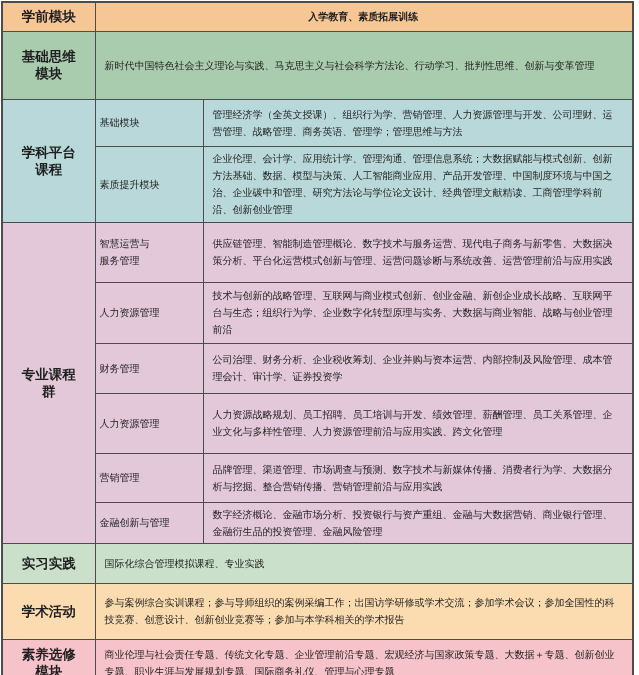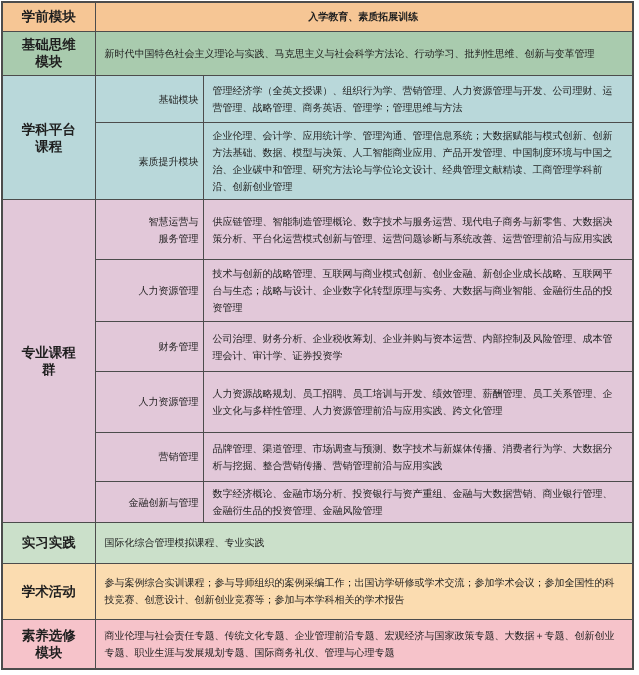"基础思维模块" tr { height: 44px -> 68px }
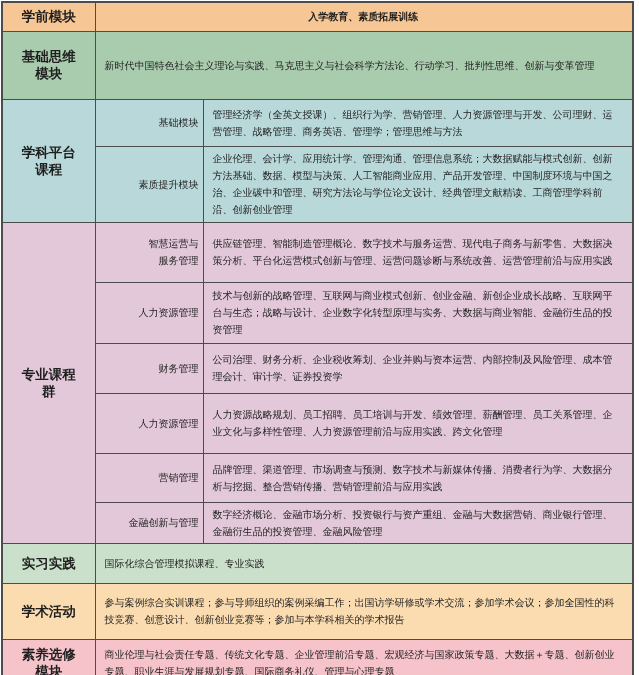"基础模块" td.sublbl { text-align: right -> left }
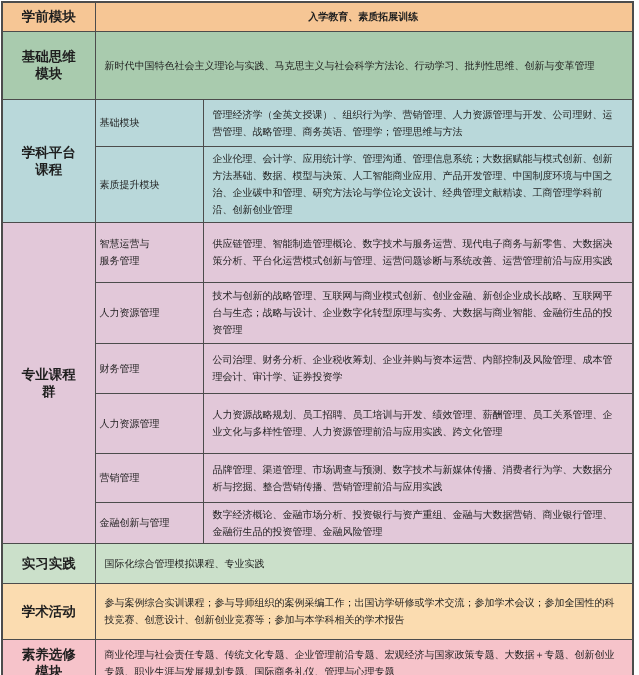"技术与创新的战略管理、互联网与商业模式创新、创业金融、新创企业成长战略、互联网平" td.ct { text: 战略与设计、企业数字化转型原理与实务、大数据与商业智能、金融衍生品的投资管理 -> 组织行为学、企业数字化转型原理与实务、大数据与商业智能、战略与创业管理前沿 }
